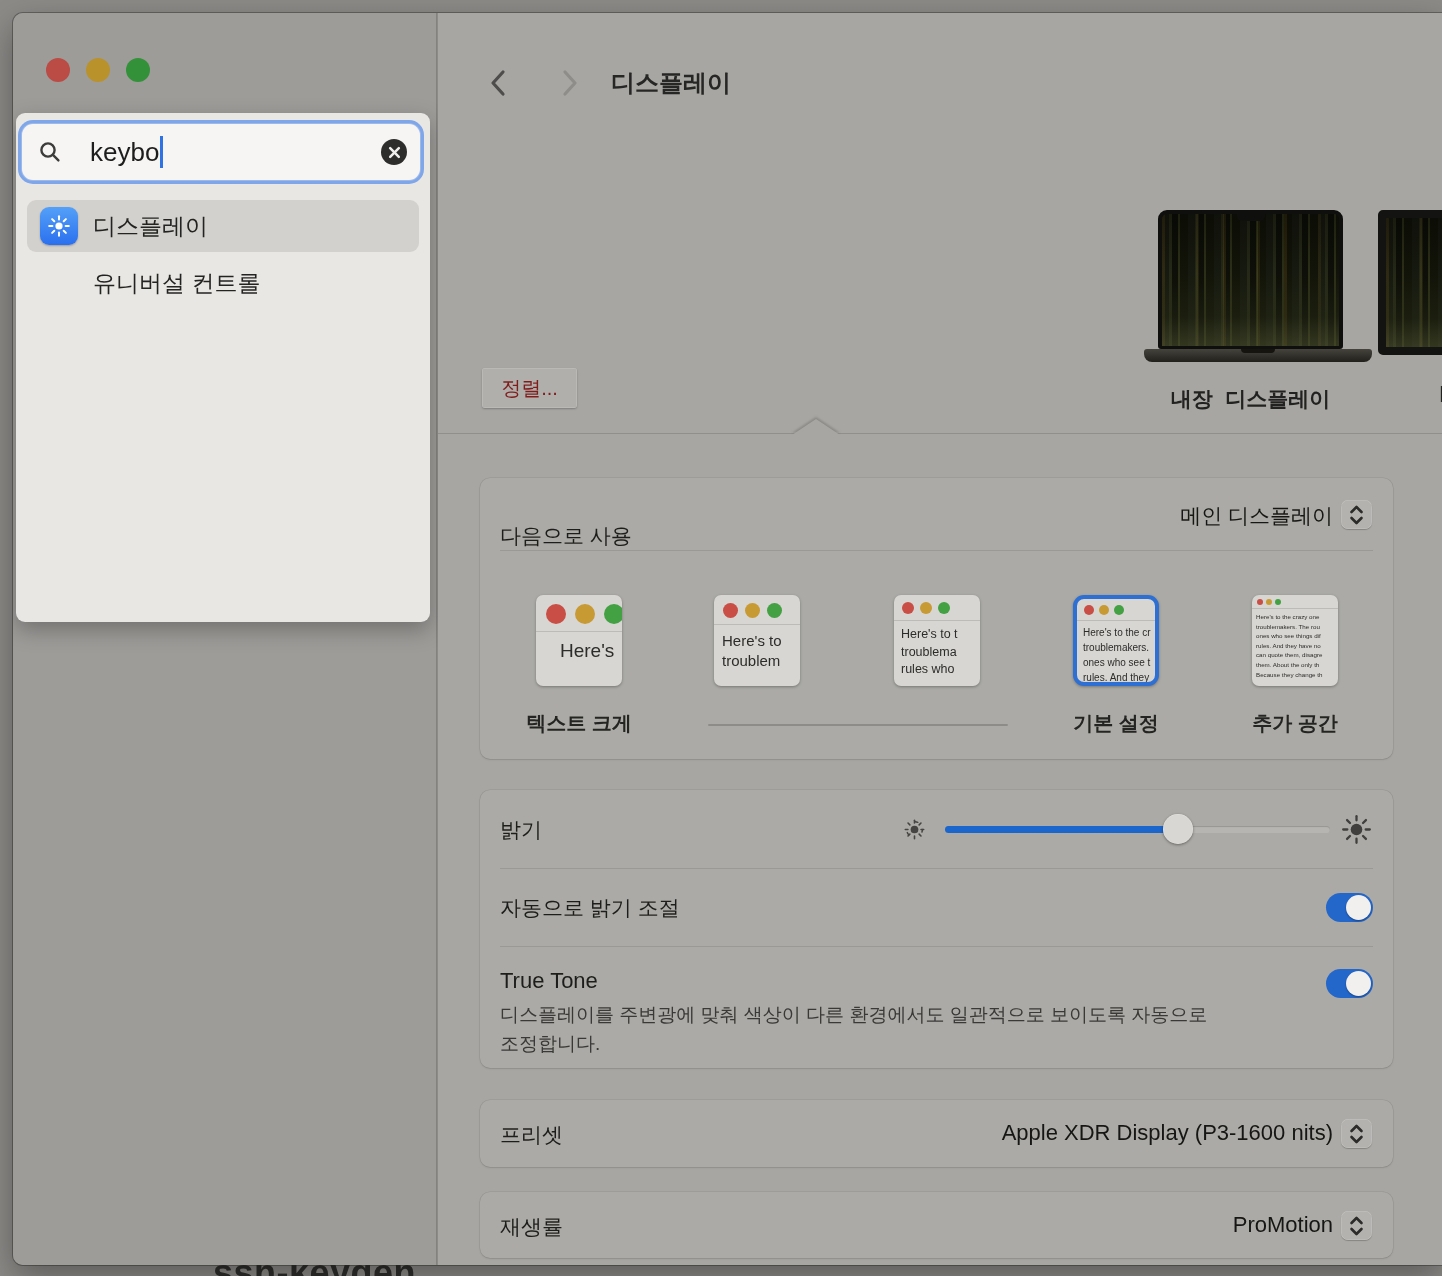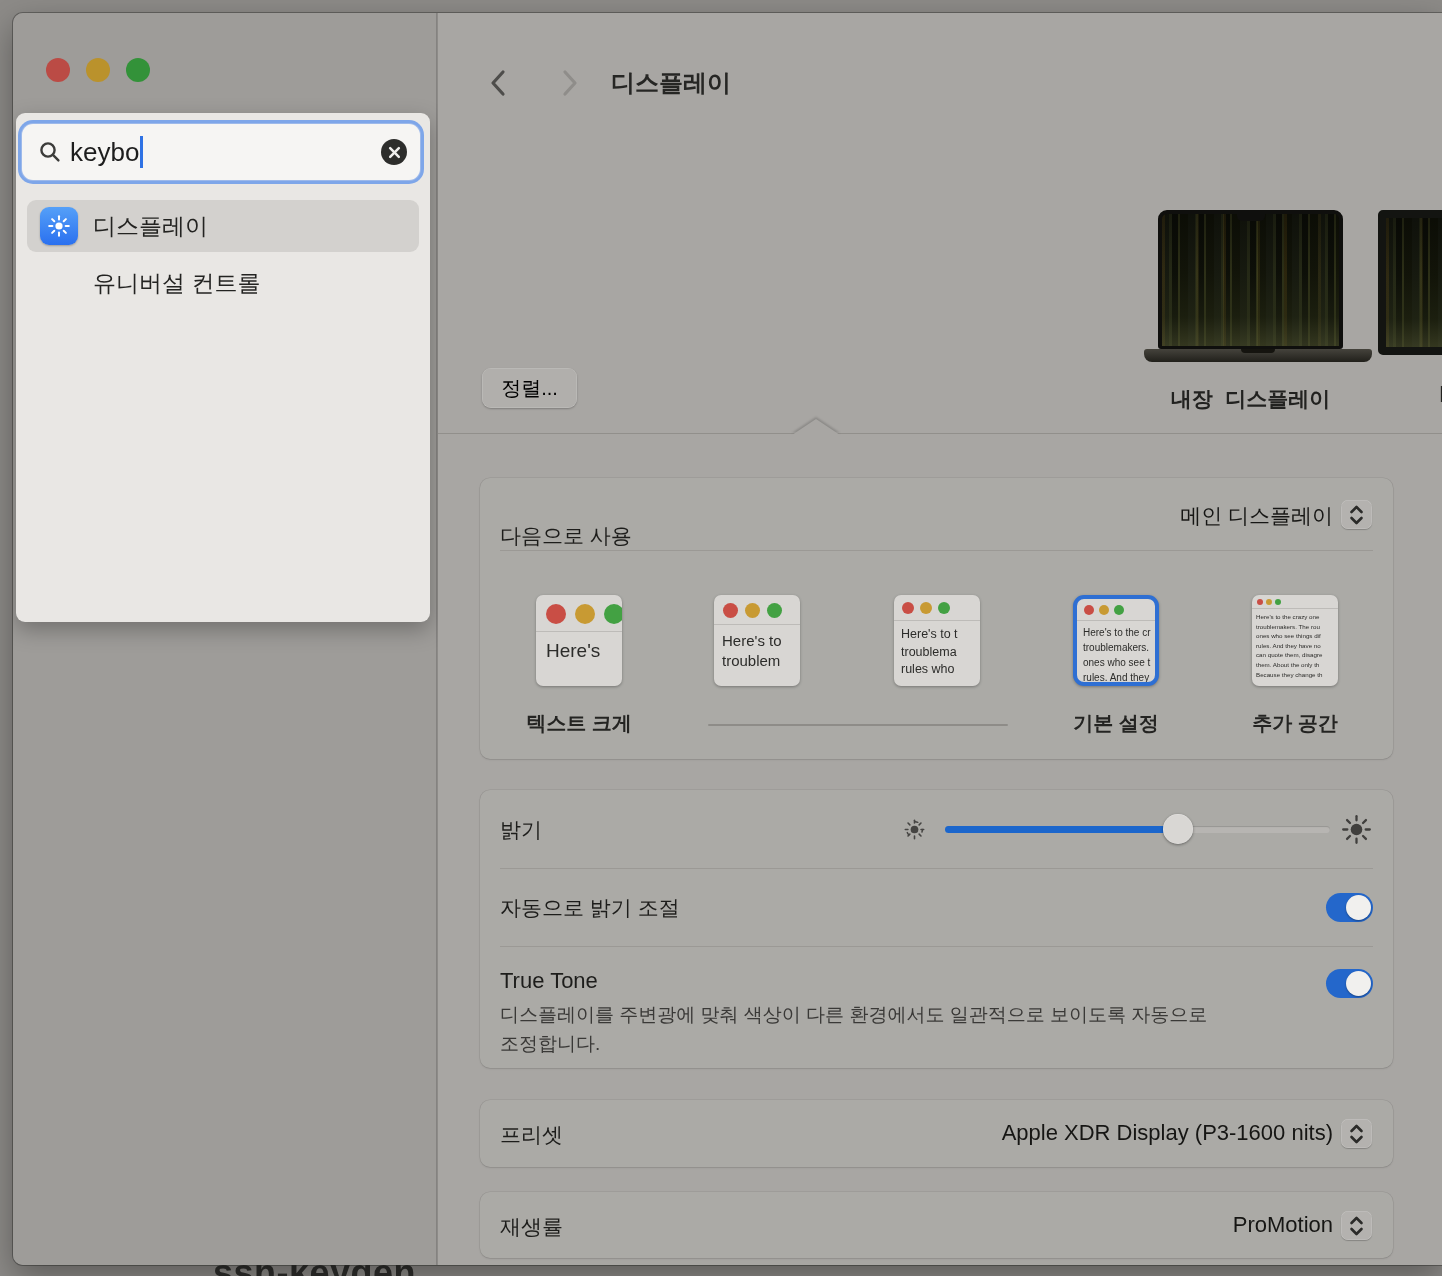"keybo" .search-text { margin-left: 8px -> 28px }
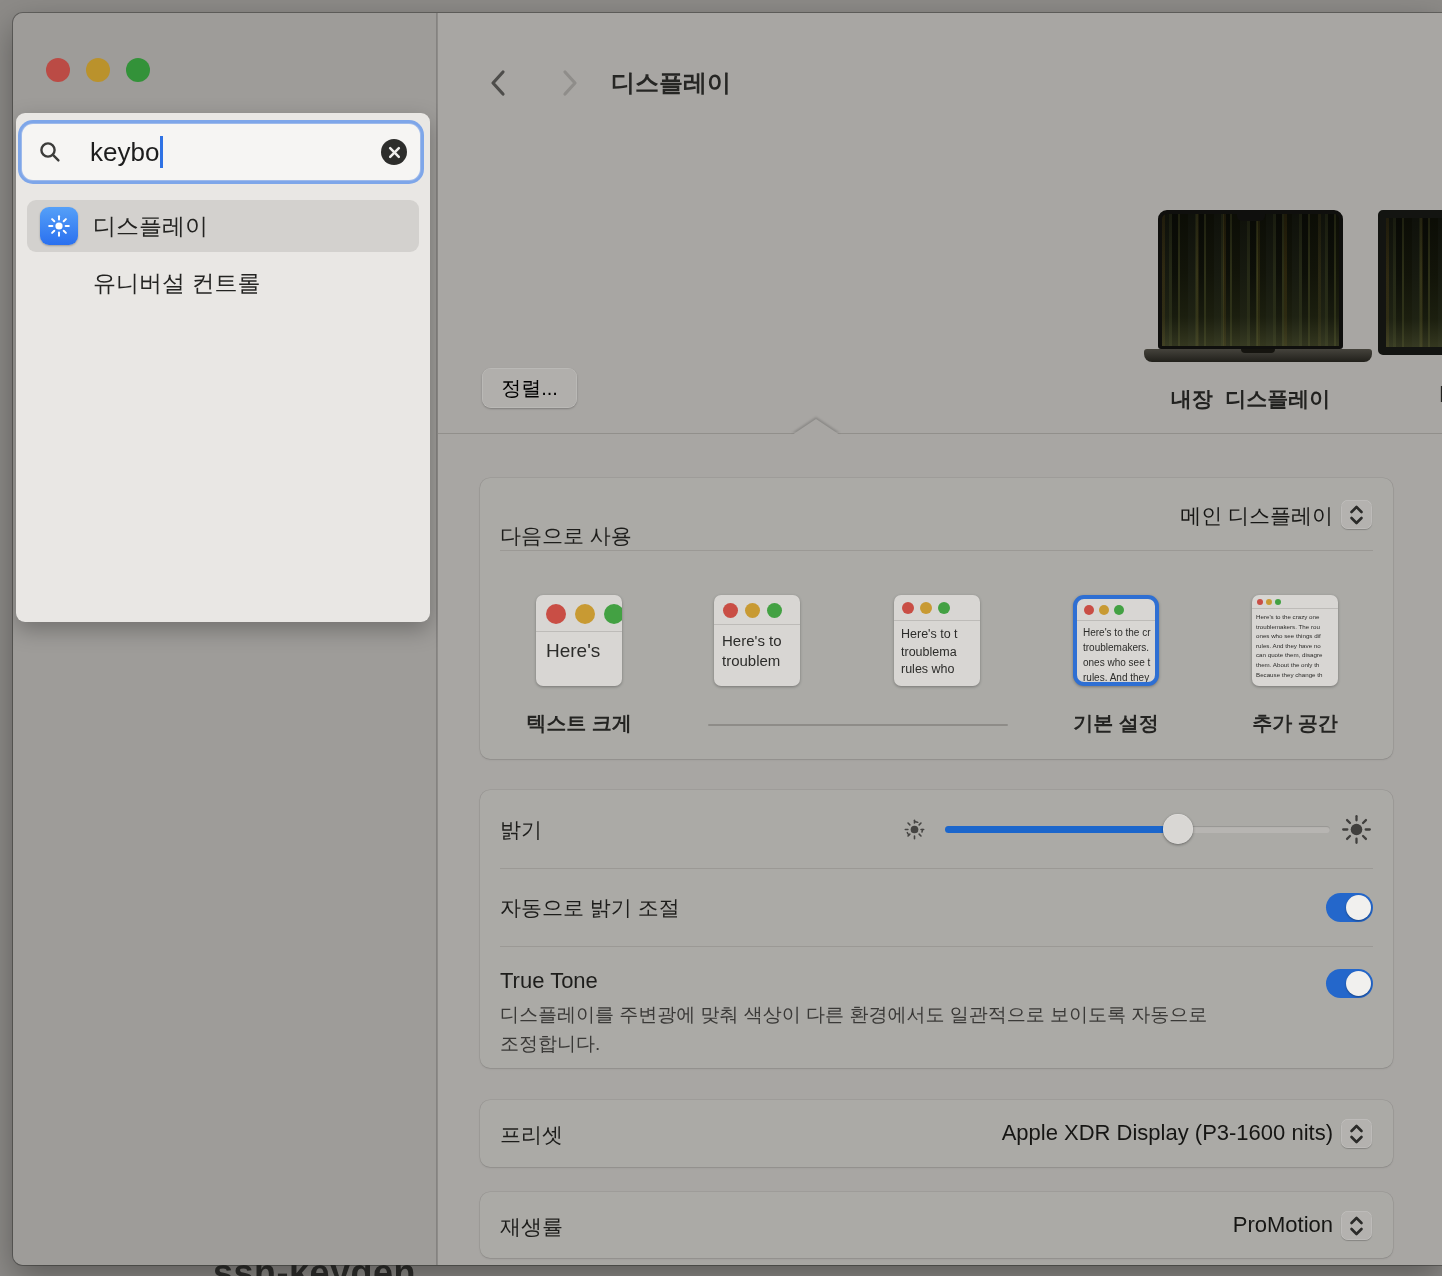"정렬..." .arrange-btn { border-radius: 9px -> 3px; color: #000000 -> #7f1d1d }
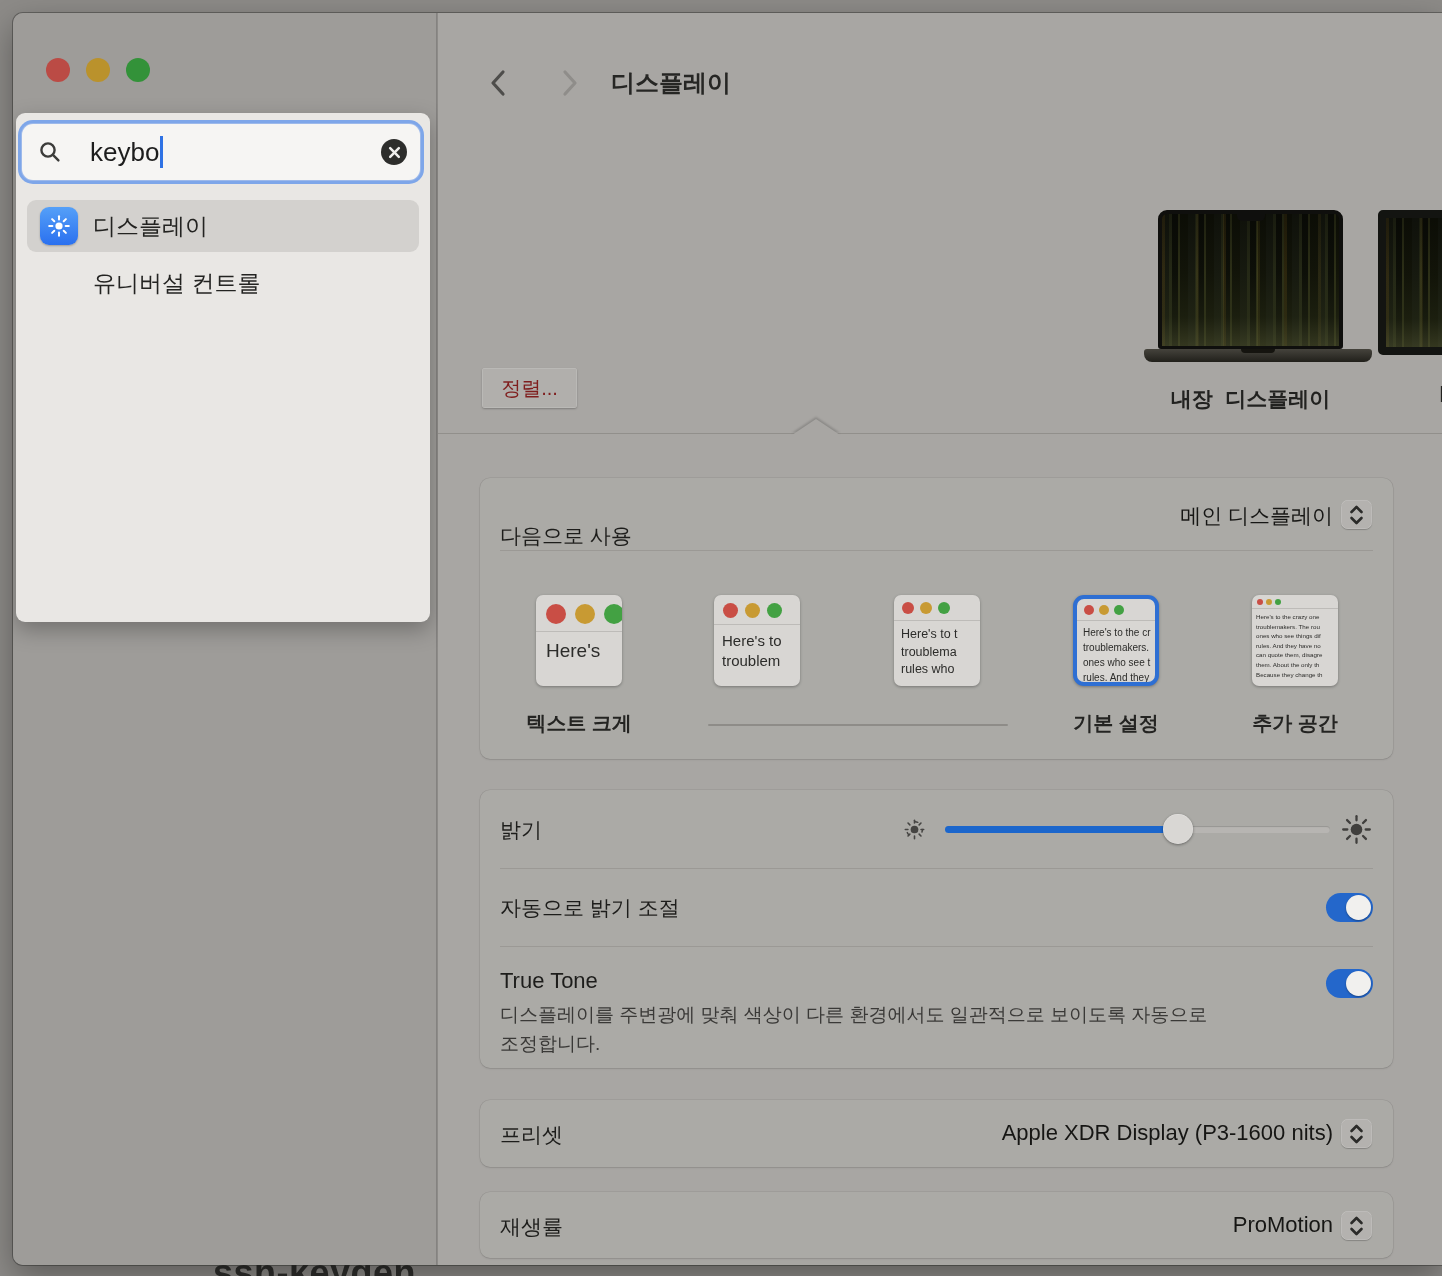"Here's" .opt0 .txt { padding: 8px 0 0 10px -> 8px 0 0 24px }
